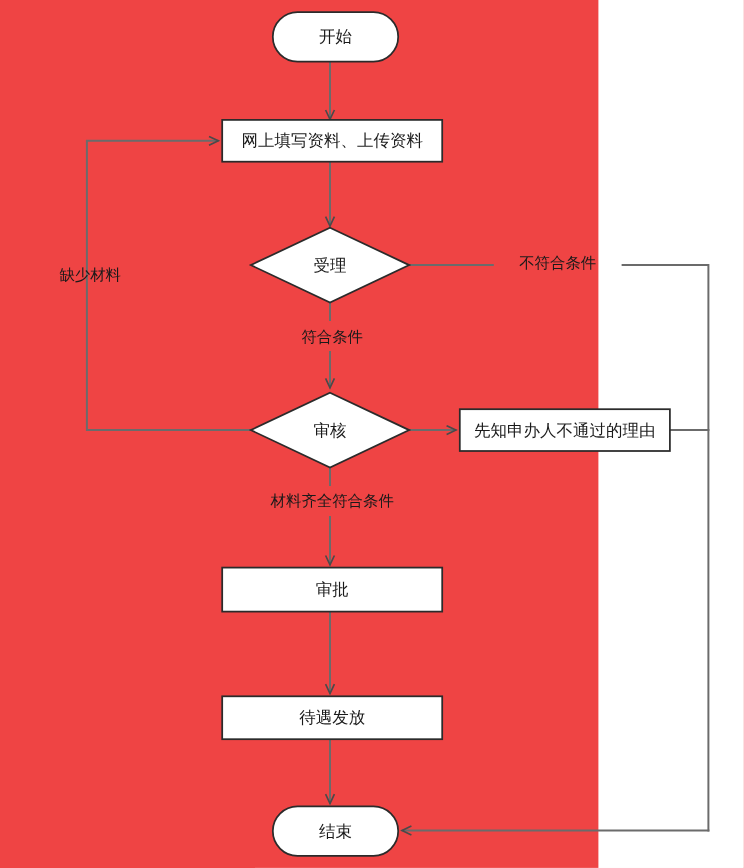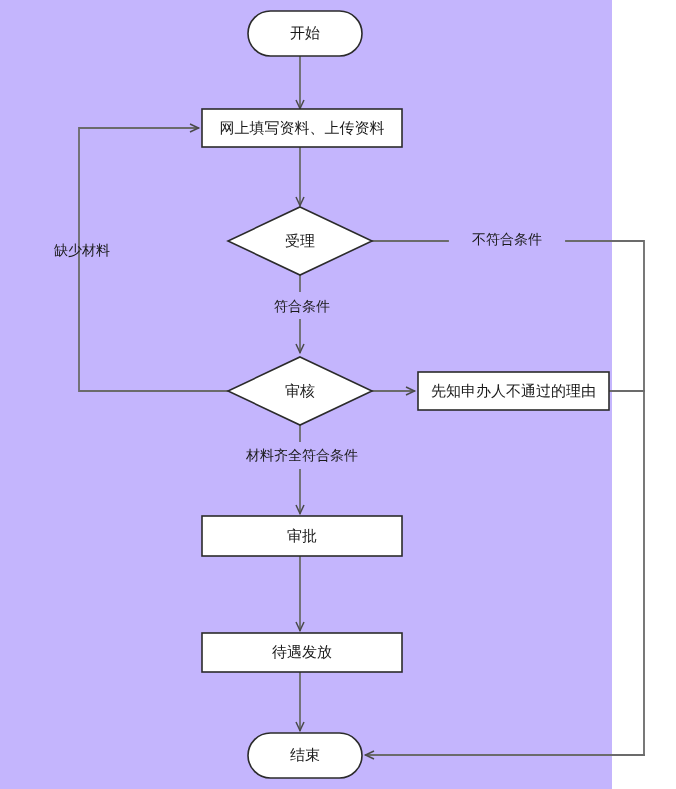"开始" #flowchart-root { background: #c4b5fd -> #ef4444; width: 612px -> 544px }
